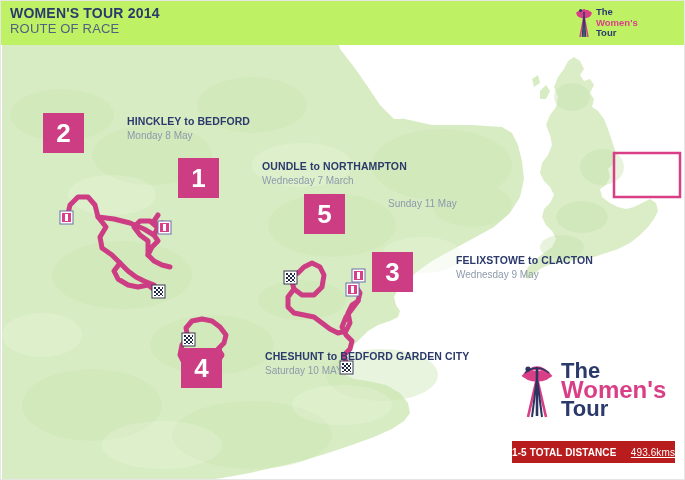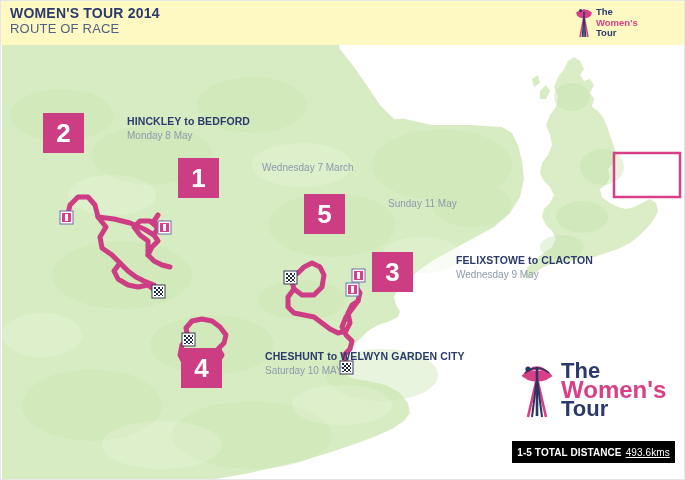"WOMEN'S TOUR 2014" .header { background: #fef9c3 -> #bef264 }
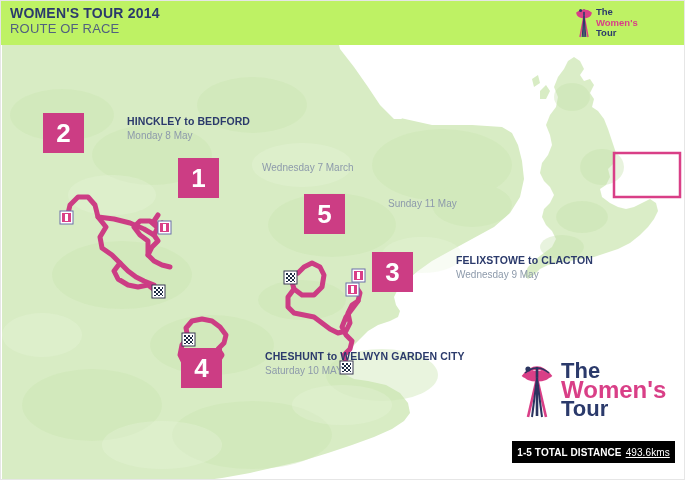"OUNDLE to NORTHAMPTON" div.stage-name { html: none -> <div>OUNDLE to NORTHAMPTON</div> }
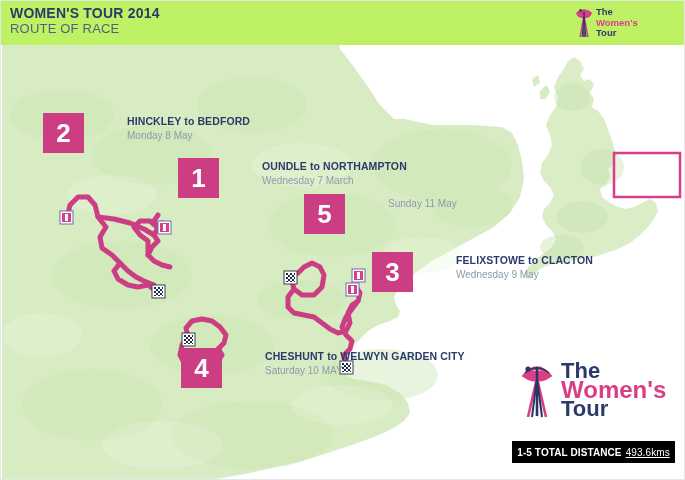"CHESHUNT to WELWYN GARDEN CITY" div.stage-name { text: WELWYN -> BEDFORD }
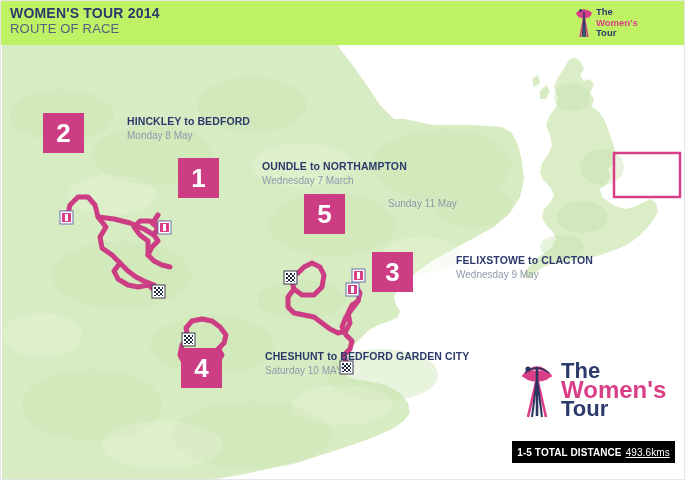"1-5 TOTAL DISTANCE" .distance-bar { background: #000000 -> #b91c1c; justify-content: center -> space-between }
